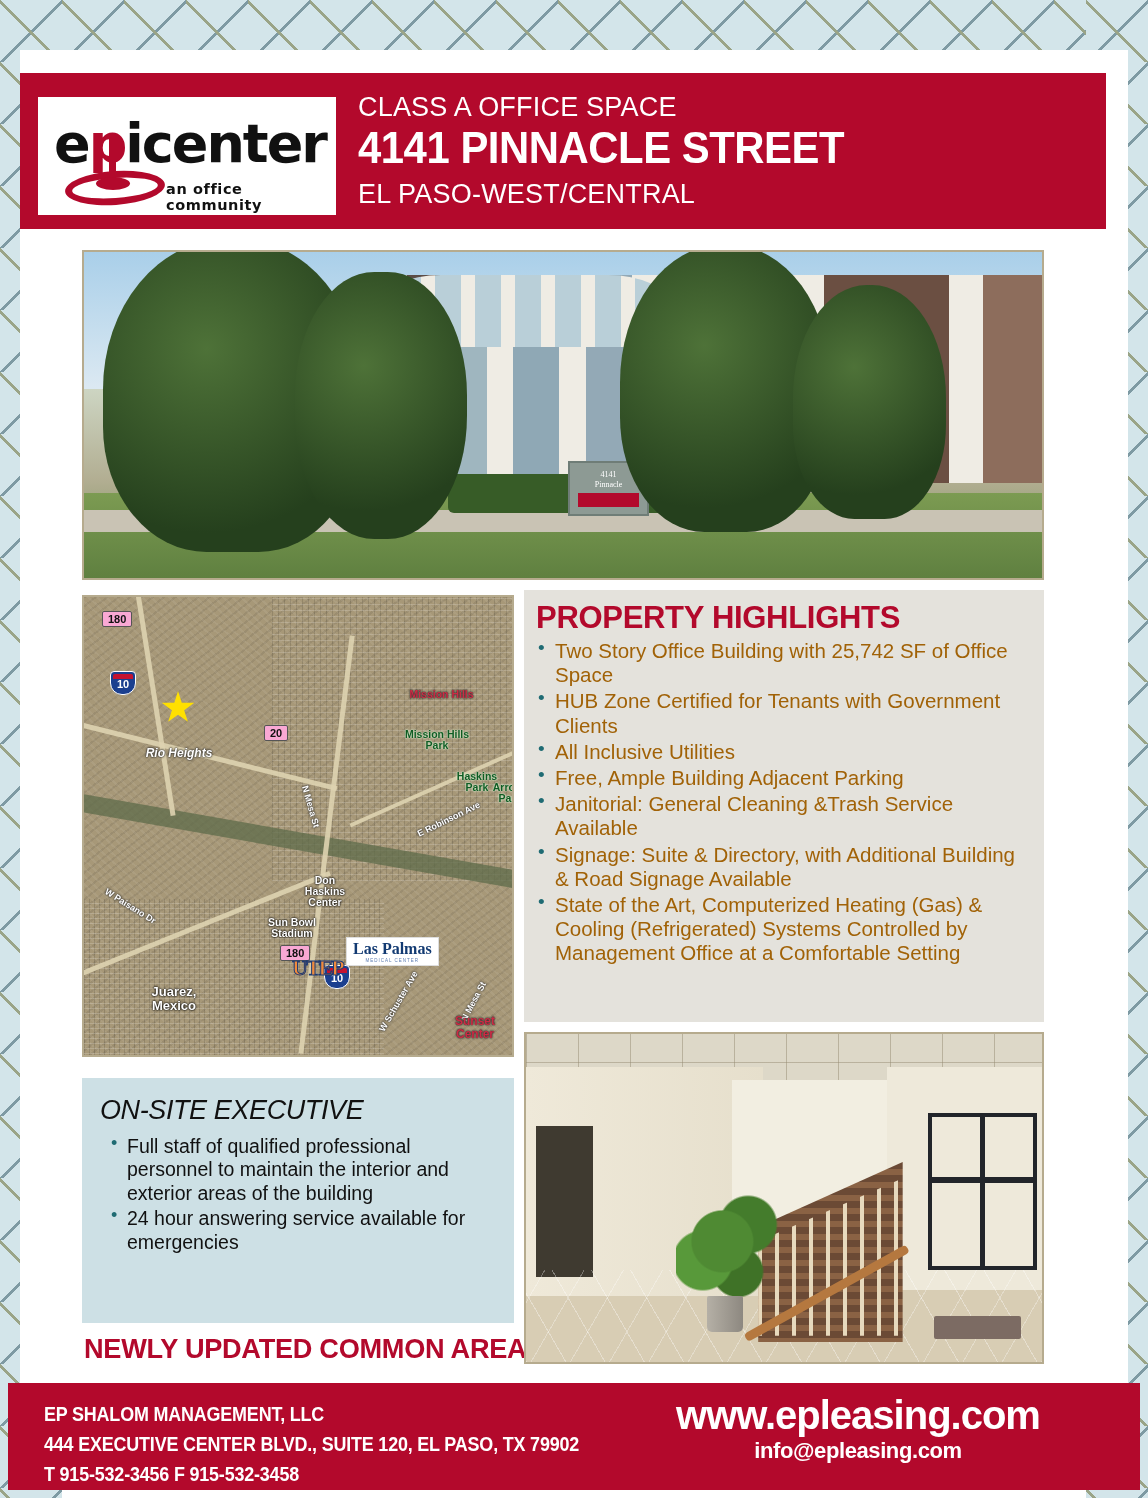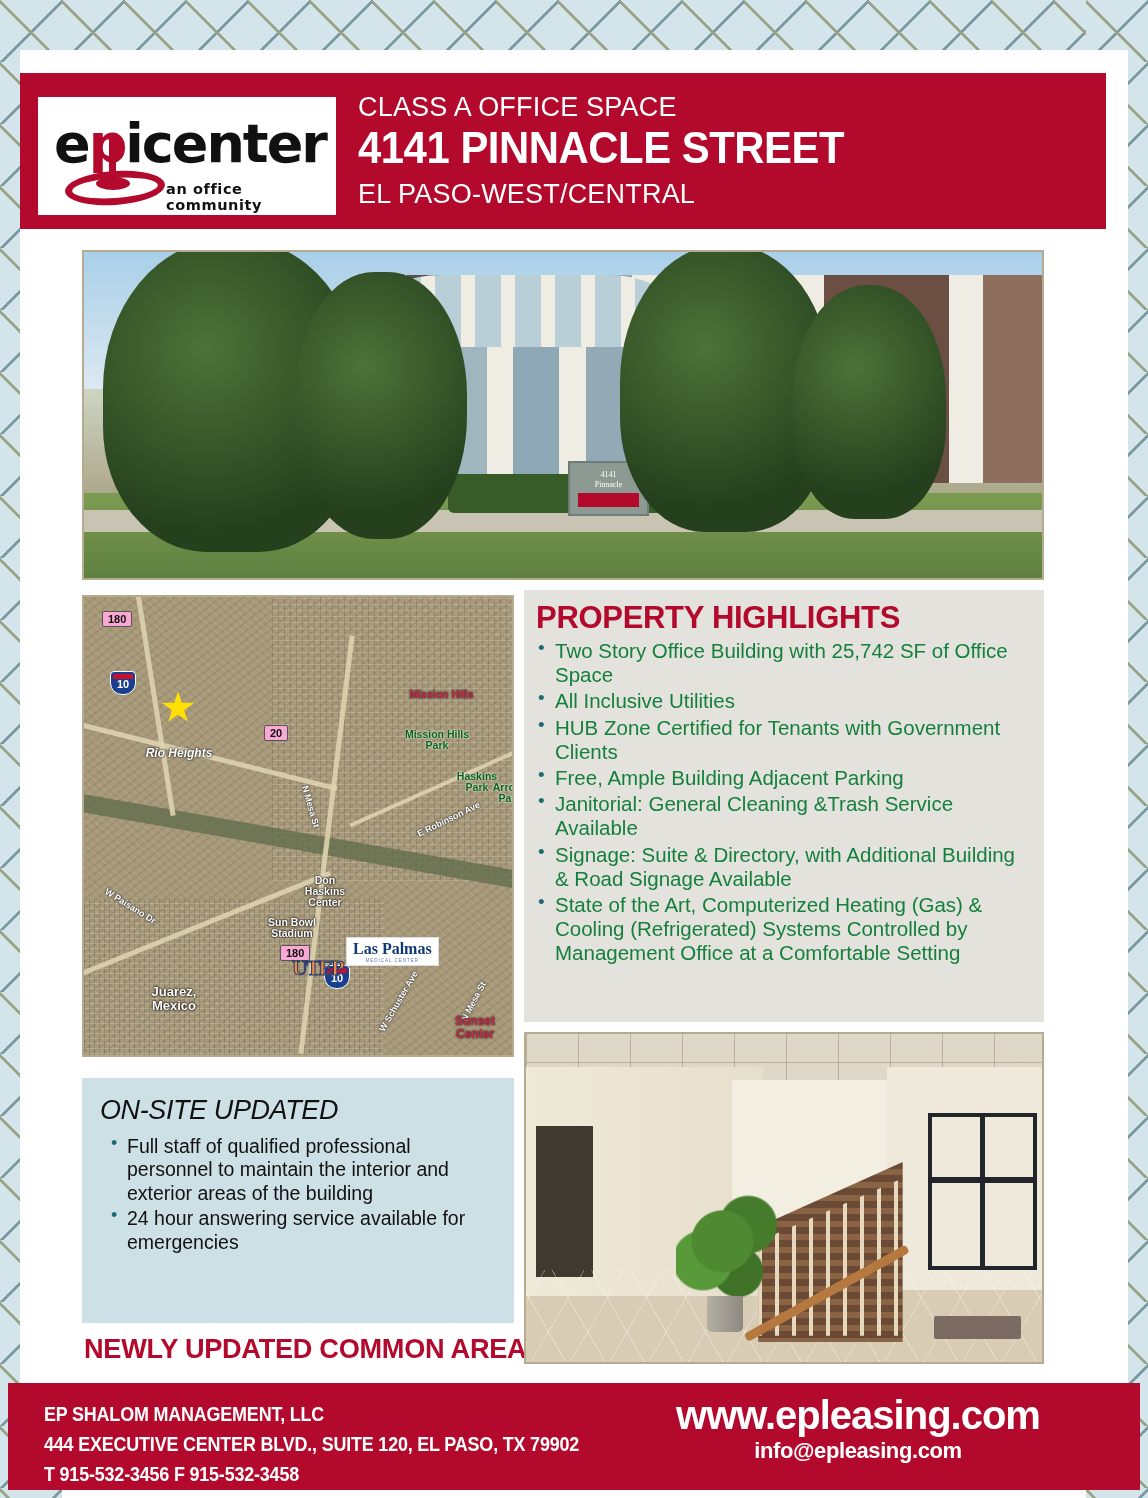"Two Story Office Building with" ul.hl-list li { color: #15803d -> #a16207 }
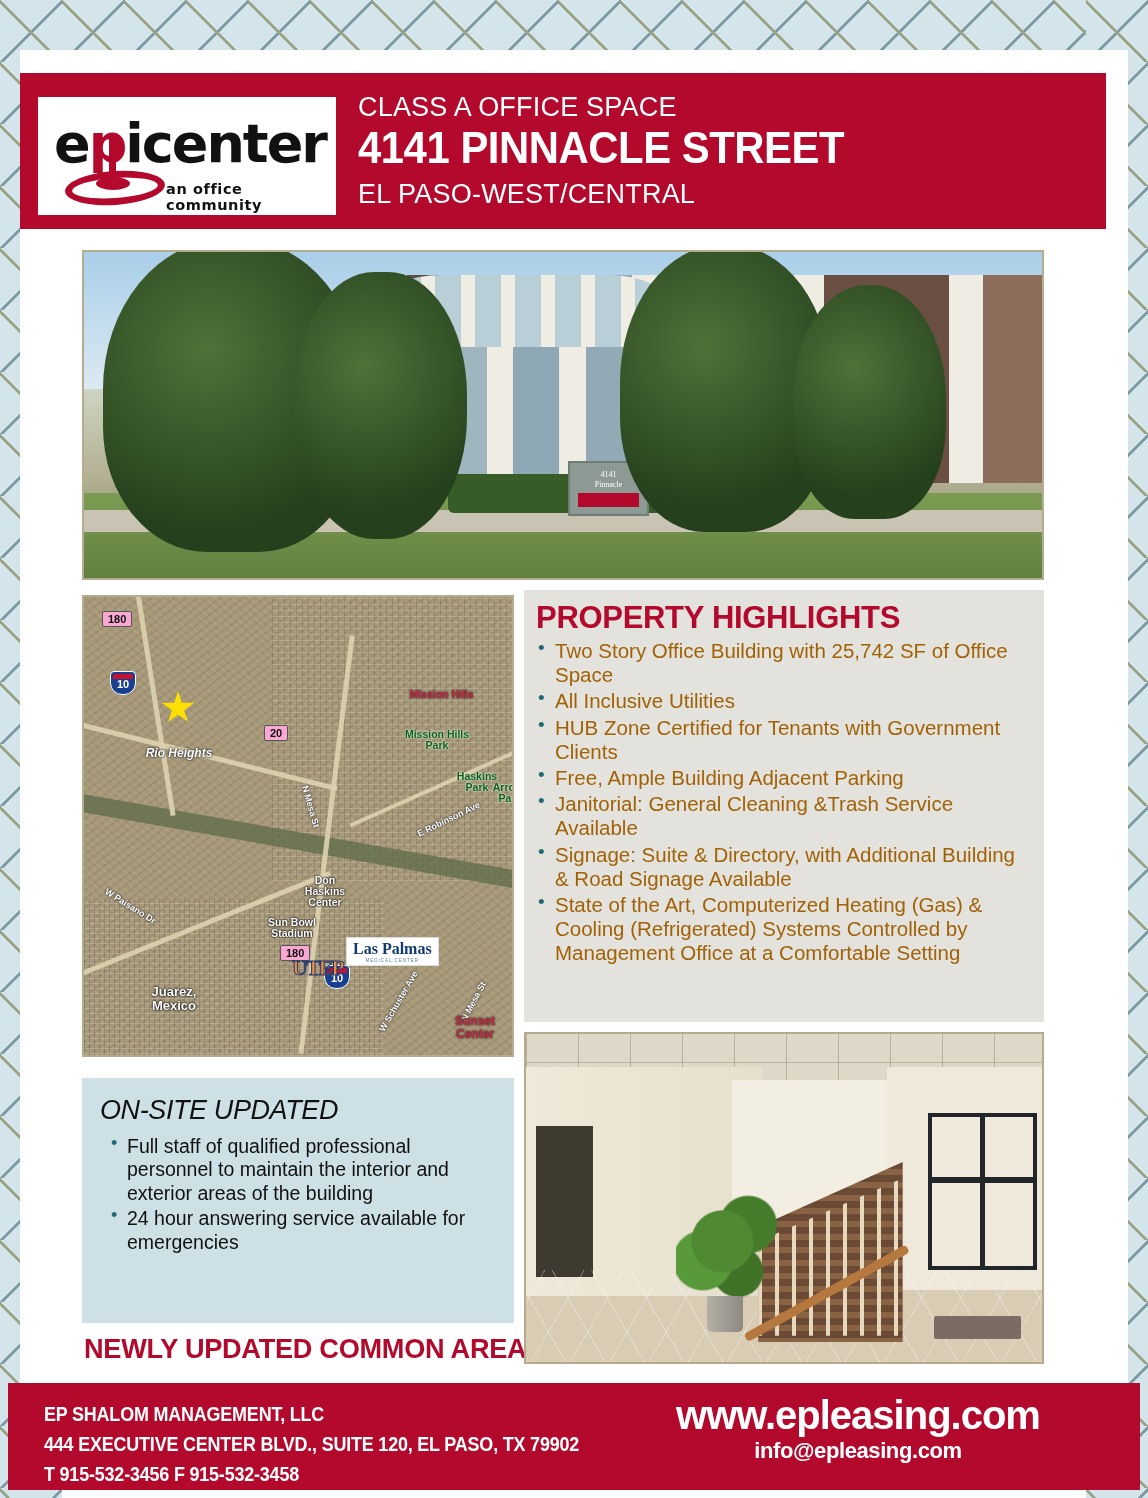"All Inclusive Utilities" li { order: before "HUB Zone Certified for Tenants" -> after "HUB Zone Certified for Tenants" }
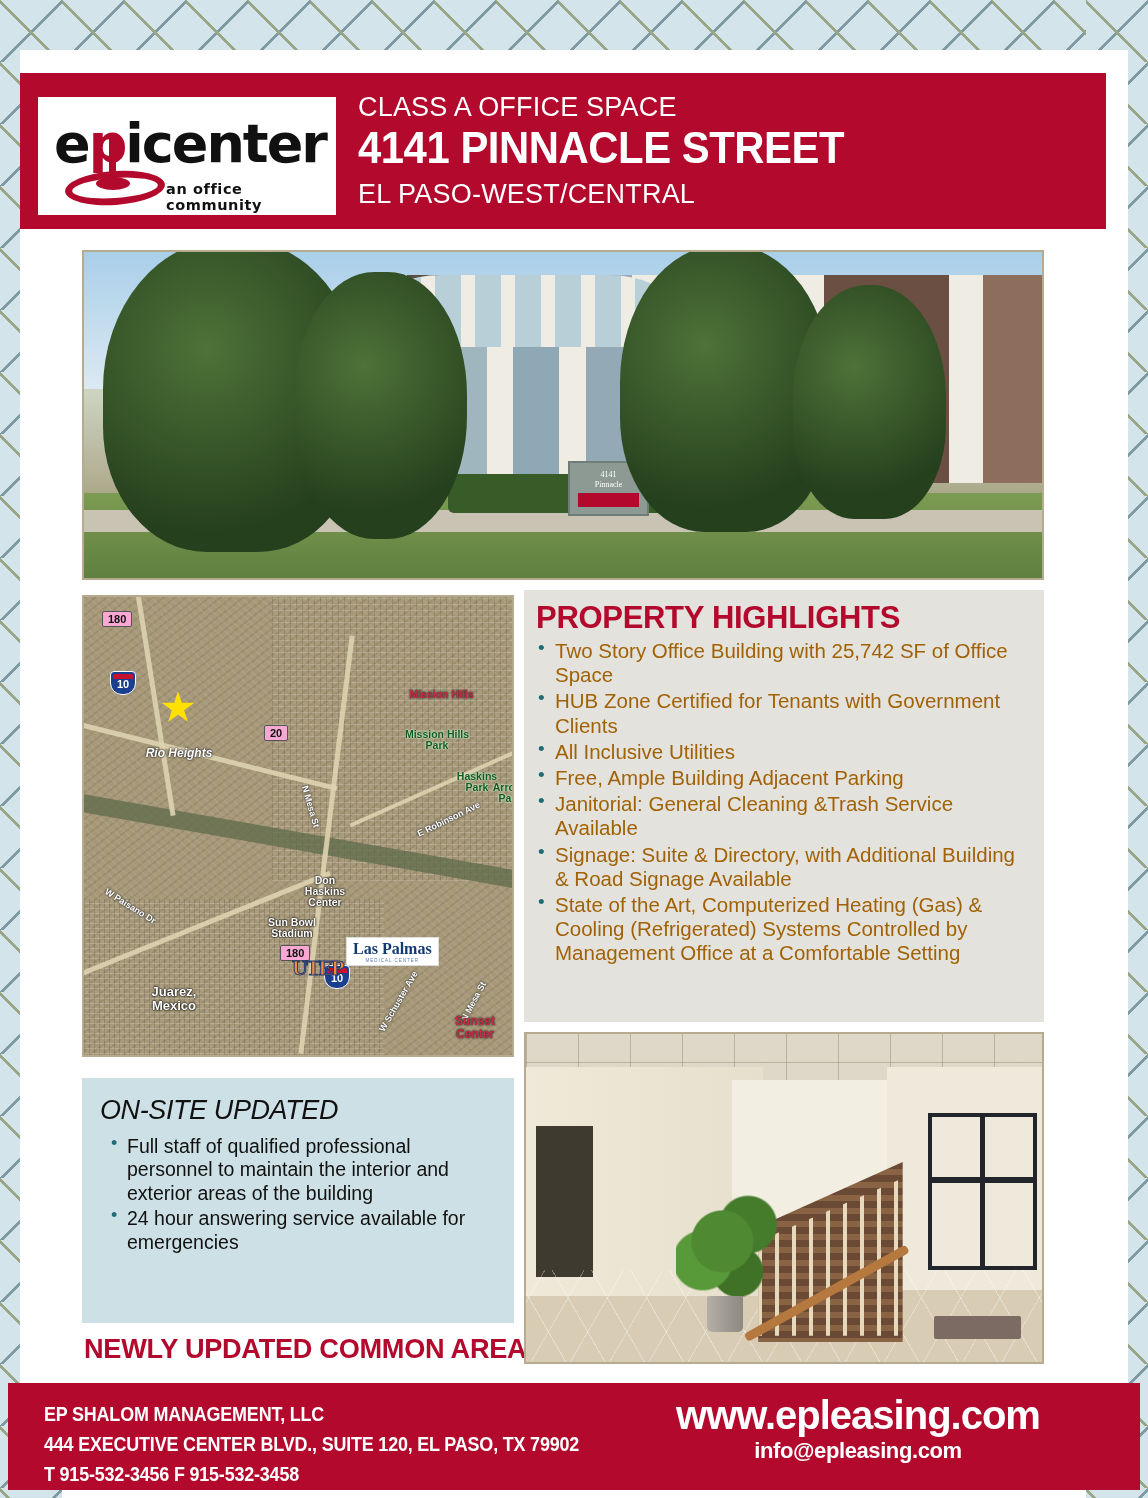"ON-SITE UPDATED" span { text: UPDATED -> EXECUTIVE }
